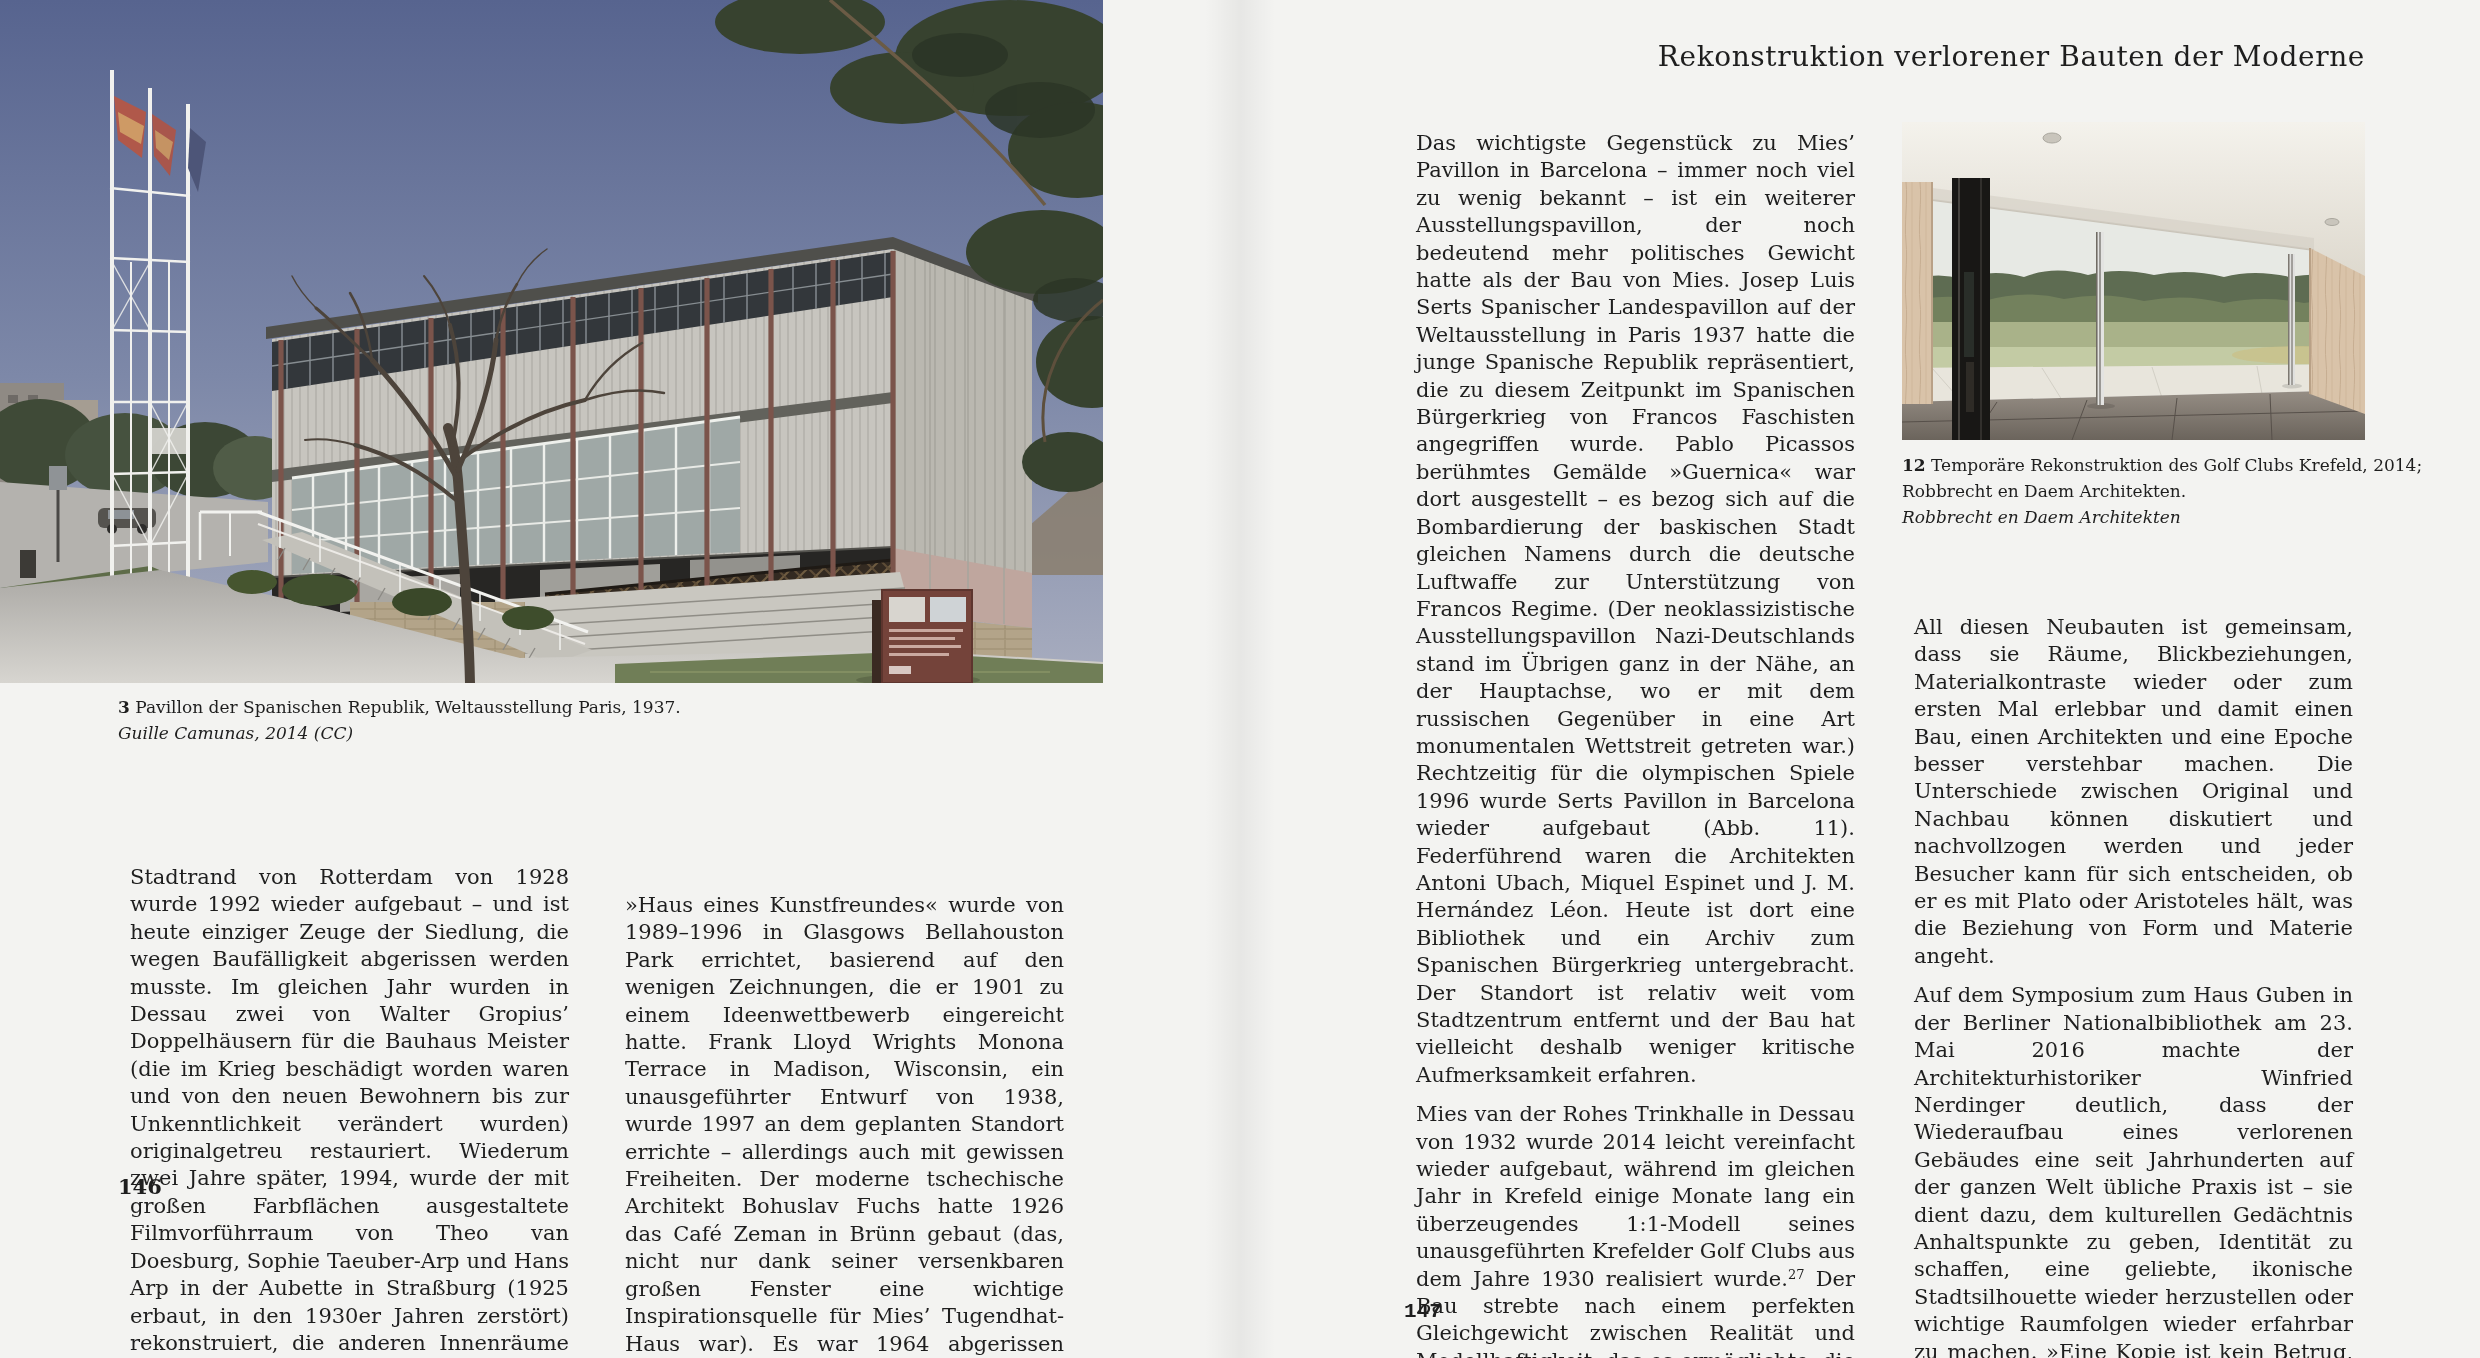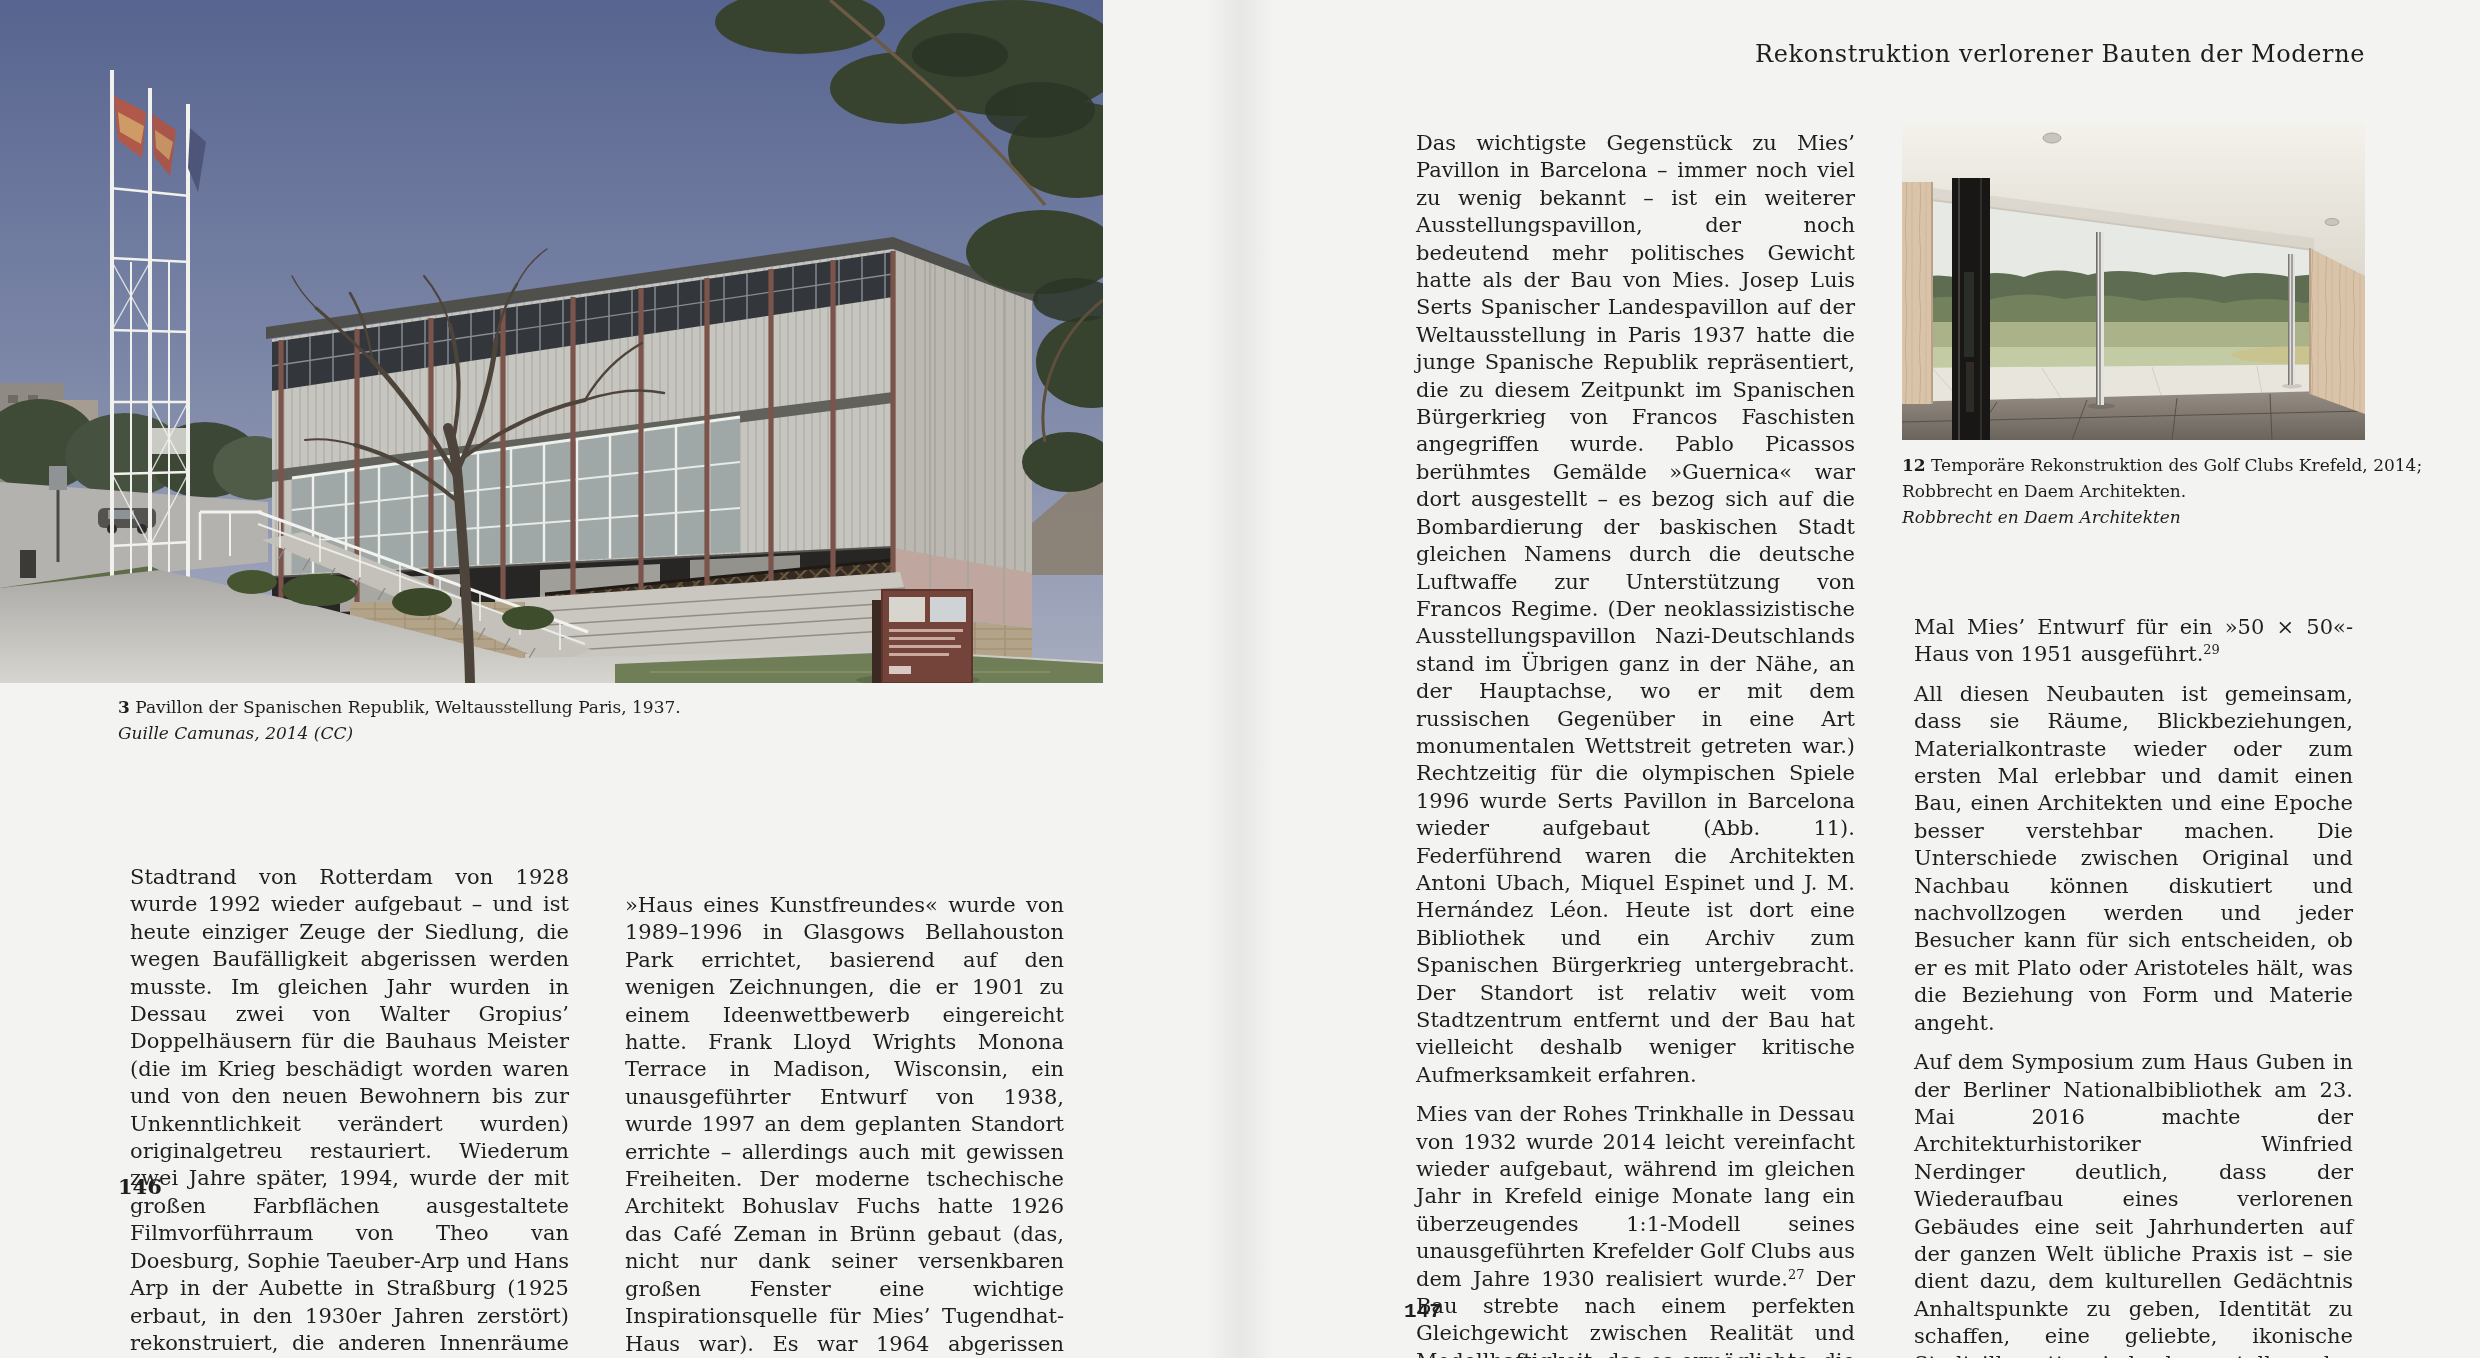"Rekonstruktion verlorener Bauten der" .running-header { font-size: 24px -> 28px }
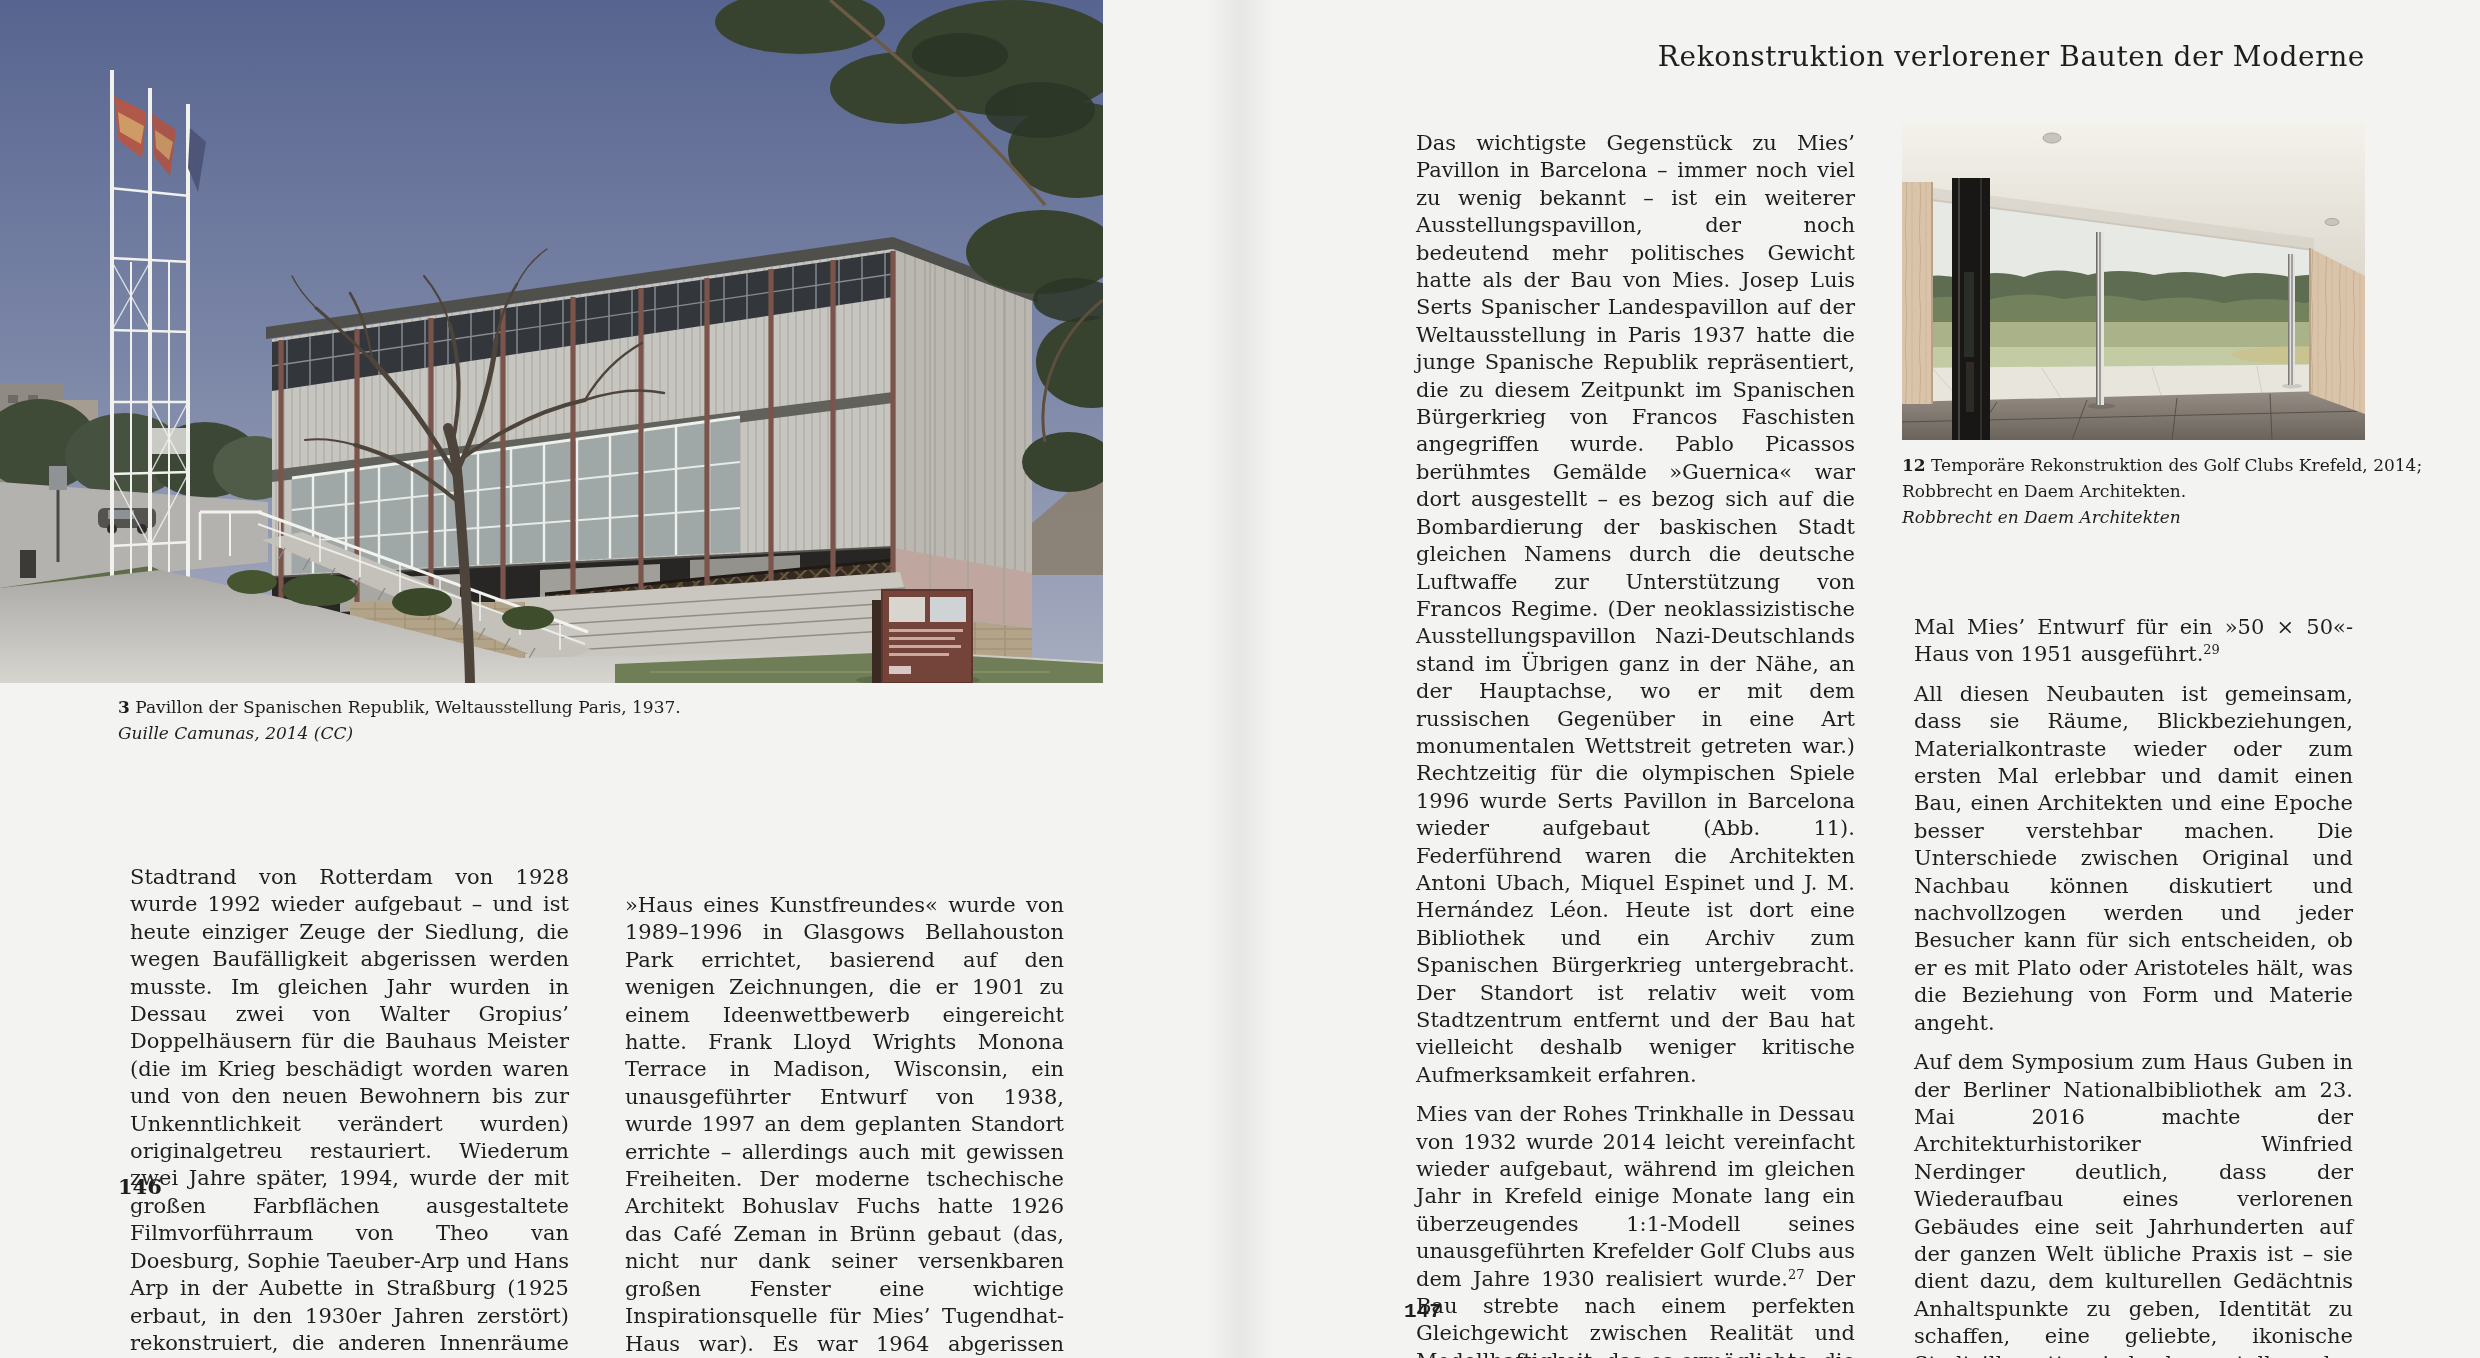"Mal Mies’ Entwurf für ein" p { html: <p><span>Mal Mies’ Entwurf für ein »50 × 50«-Haus von 1951 ausgeführt.</span><sup>29</sup></p> -> none }
